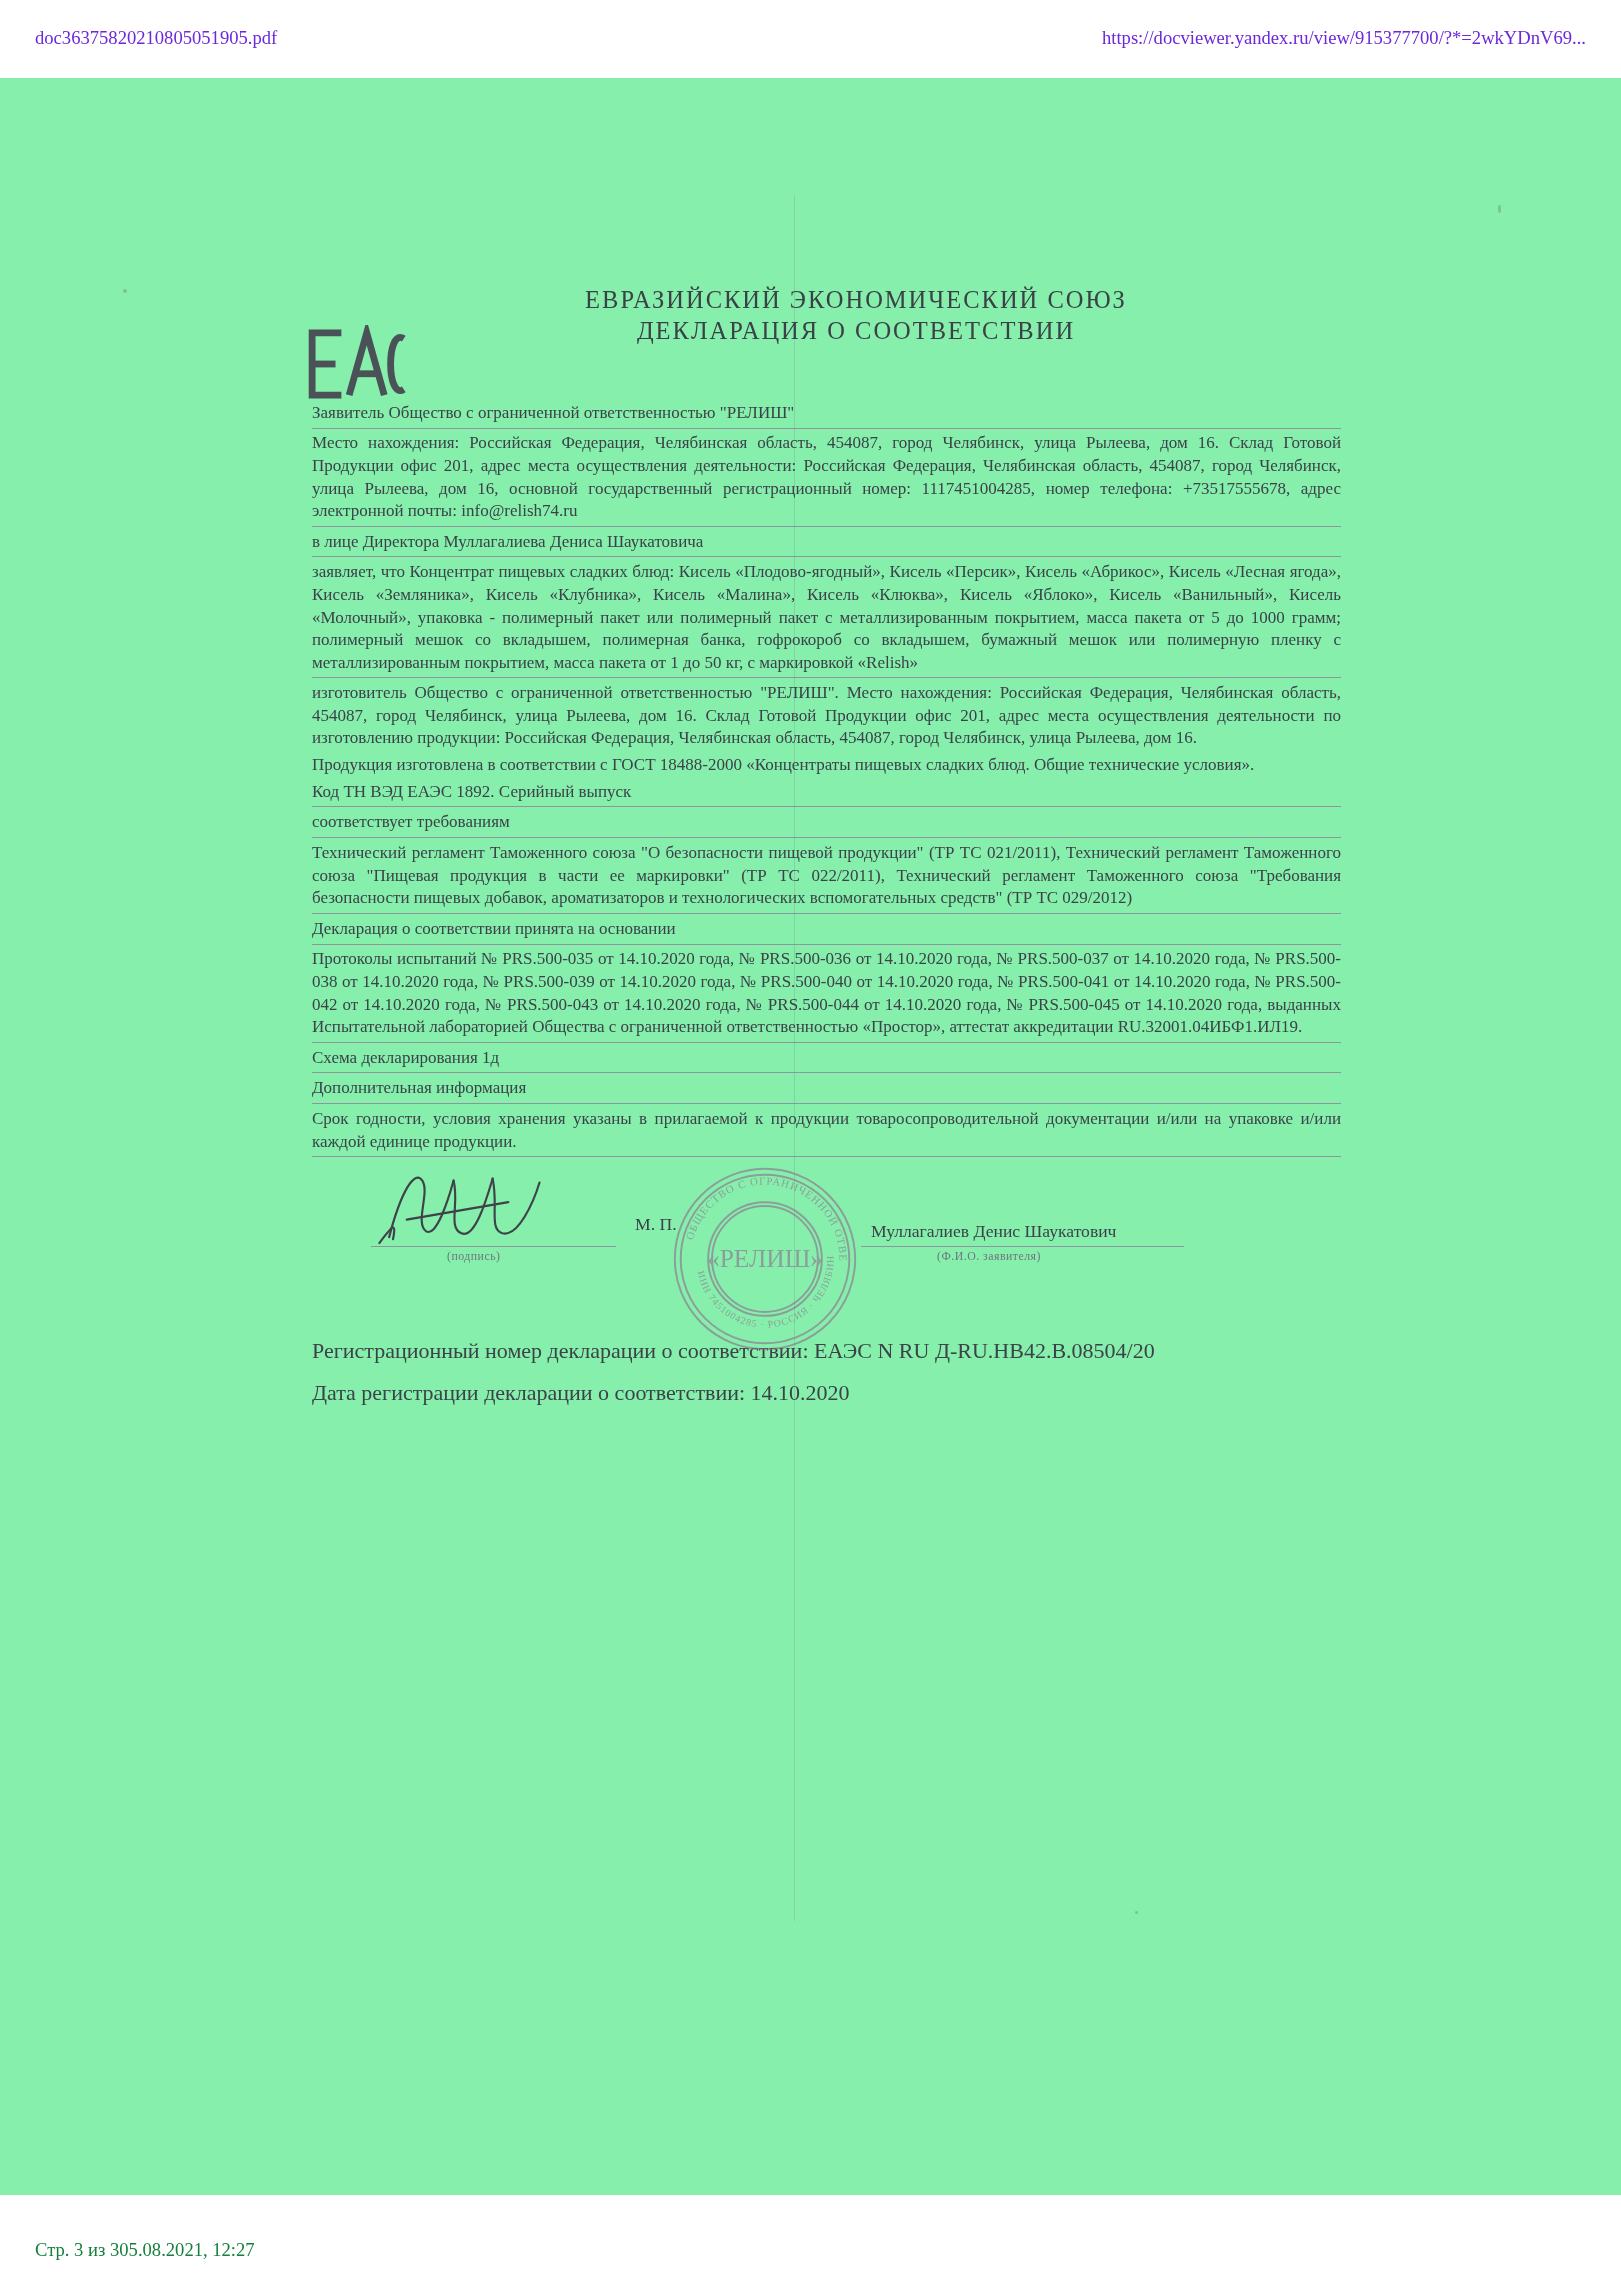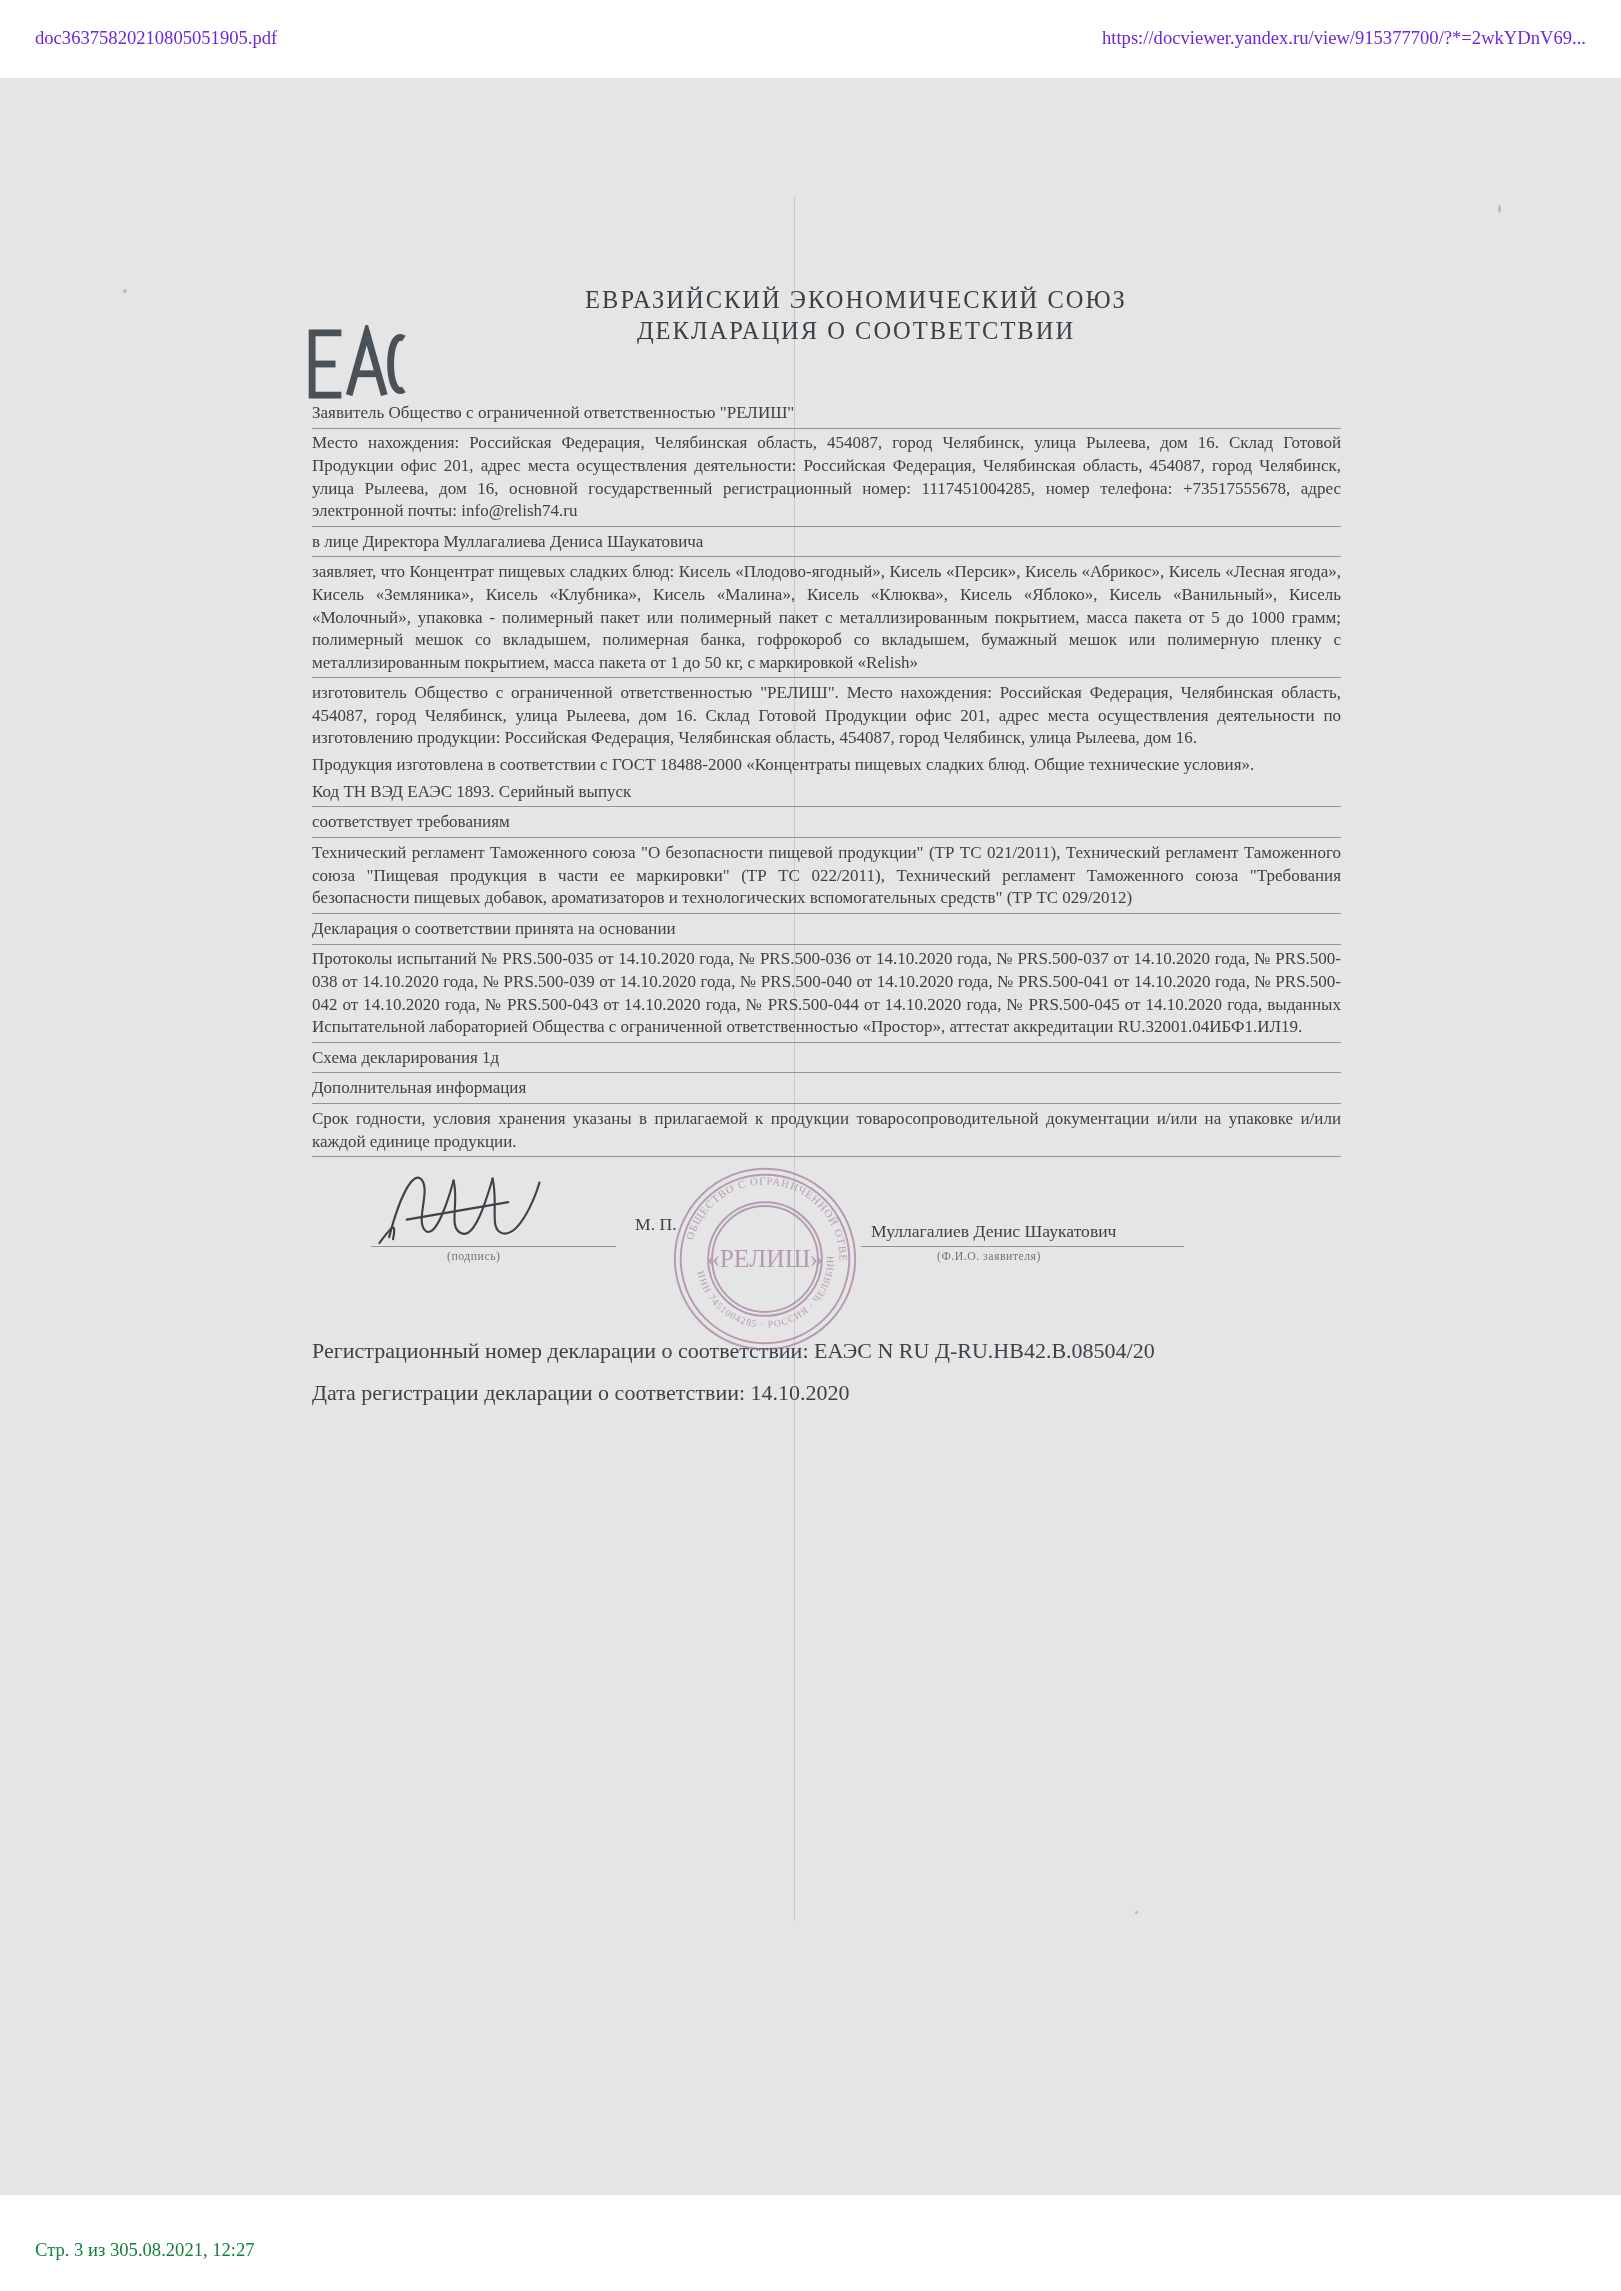"ЕВРАЗИЙСКИЙ ЭКОНОМИЧЕСКИЙ СОЮЗ" .scan { background: #e5e5e5 -> #86efac }
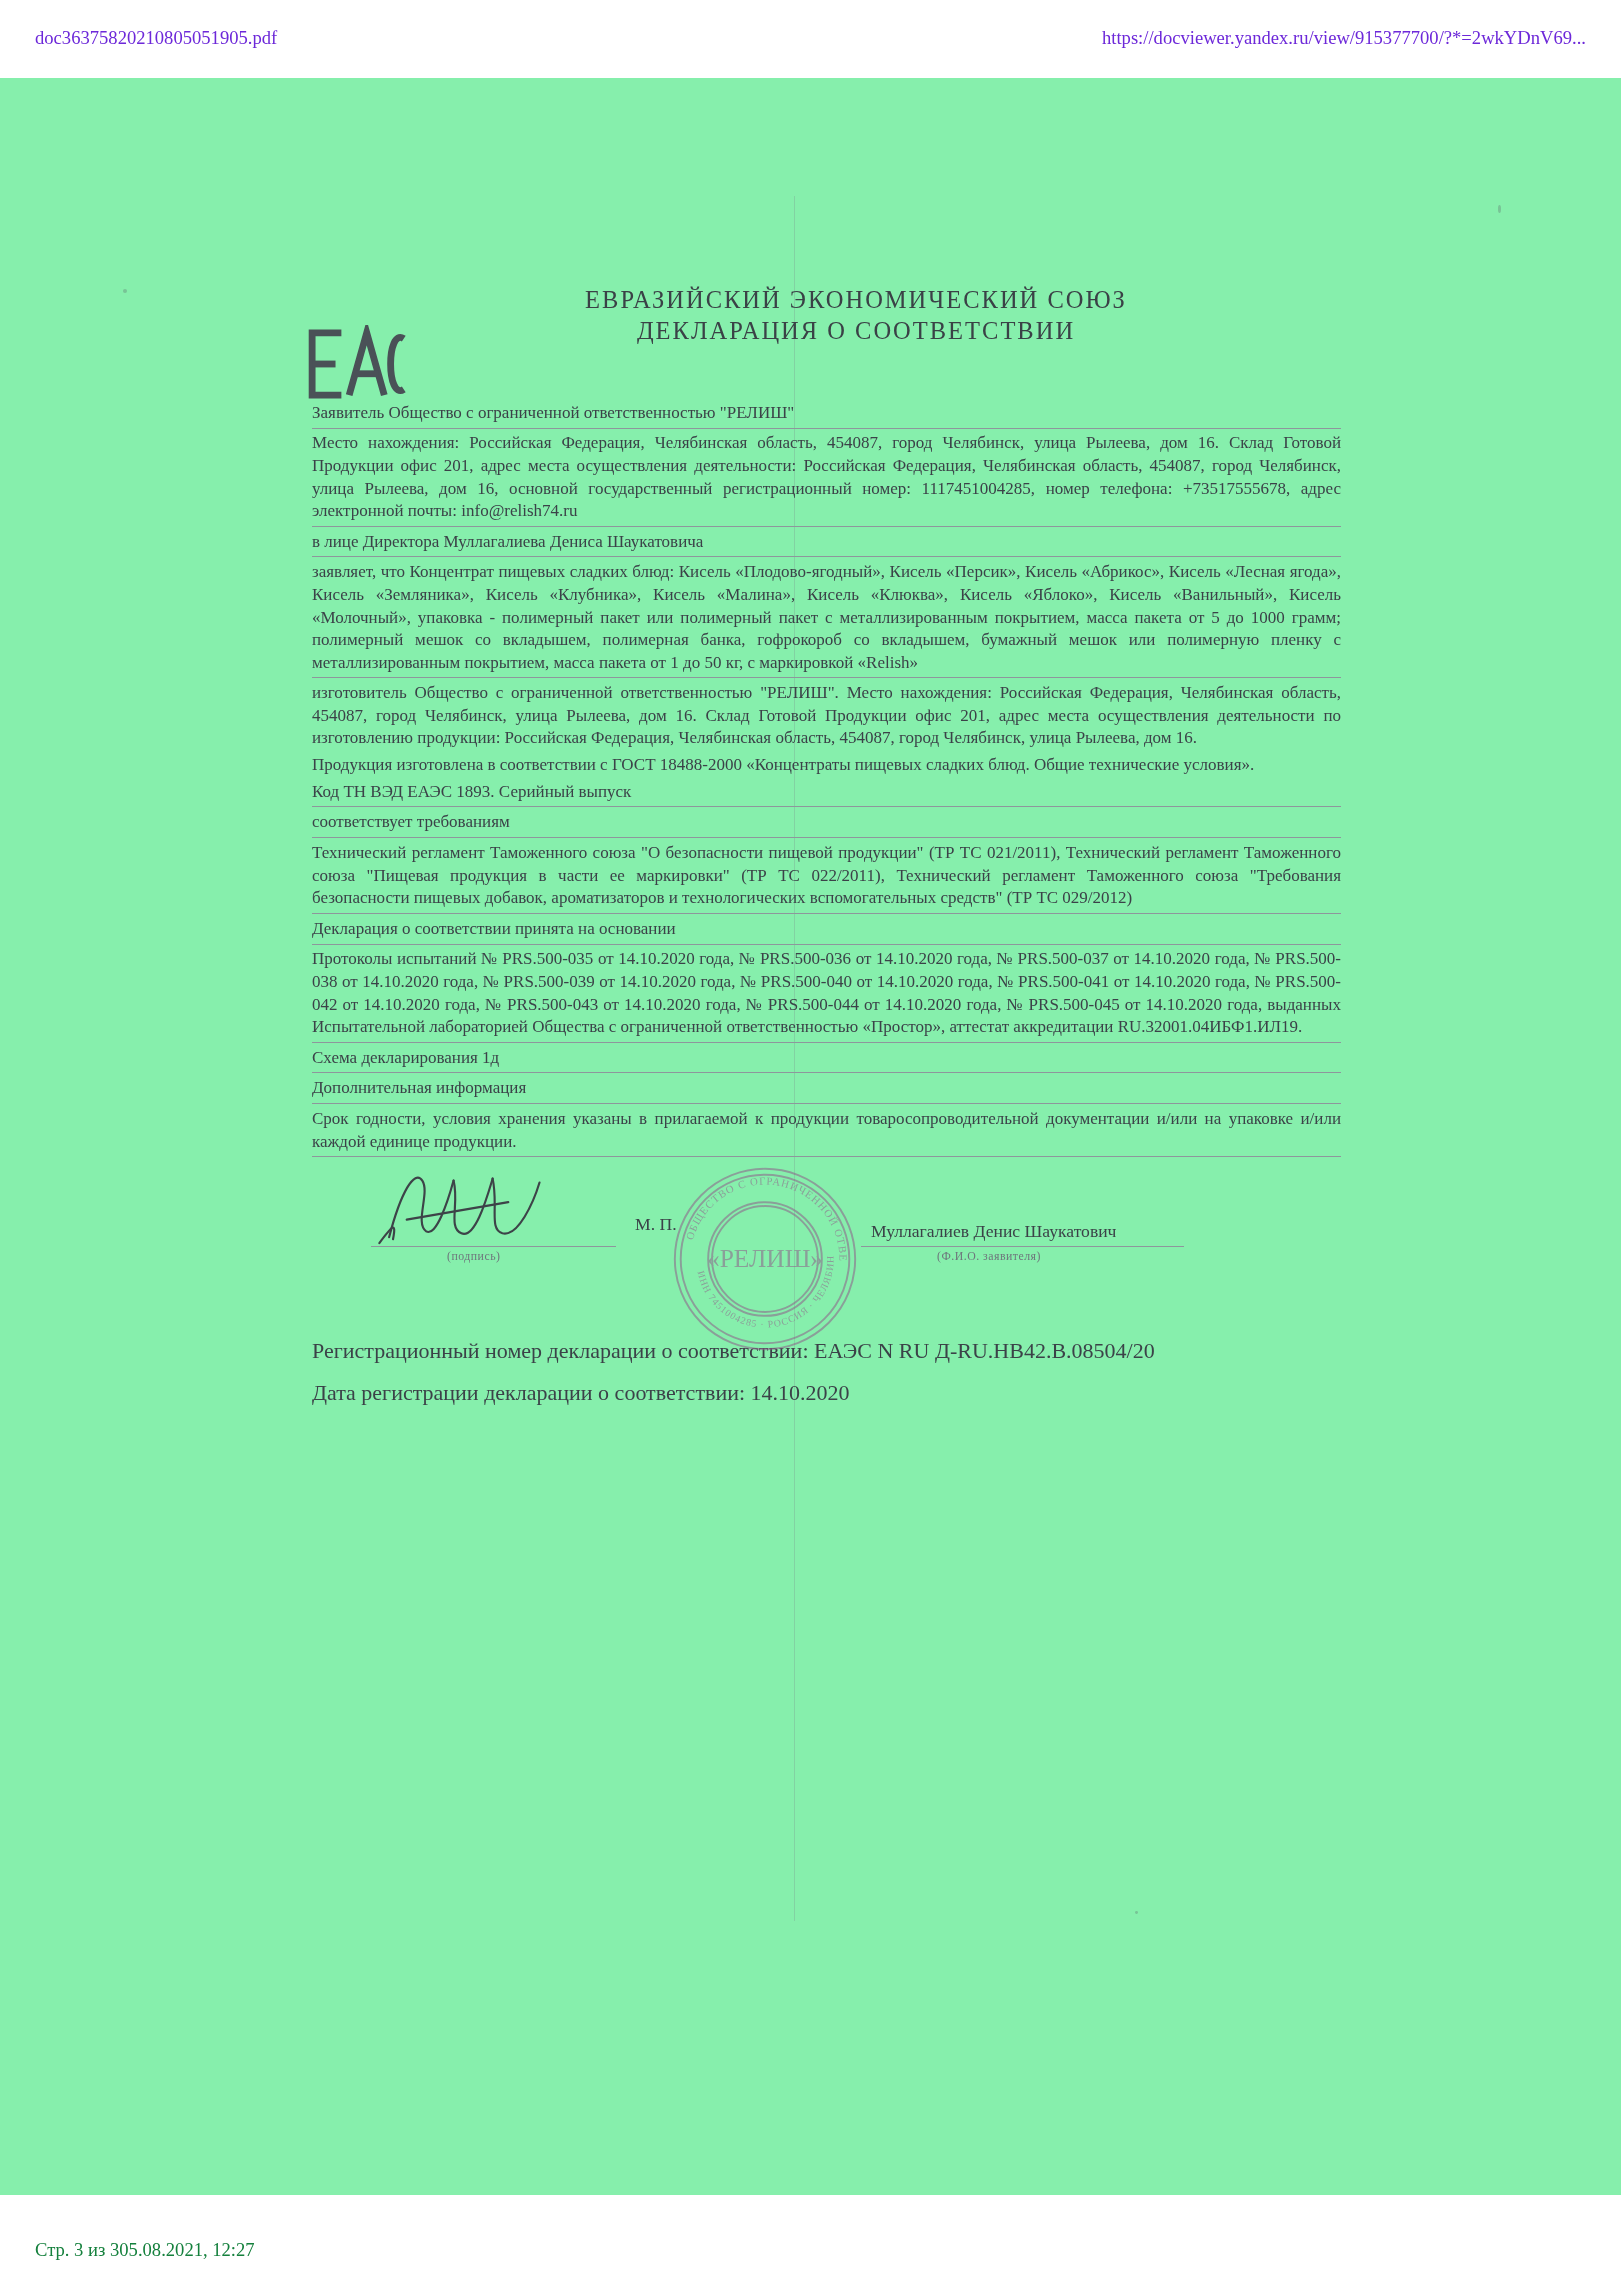"Код ТН ВЭД ЕАЭС 1893." div.p { text: 1893 -> 1892 }
